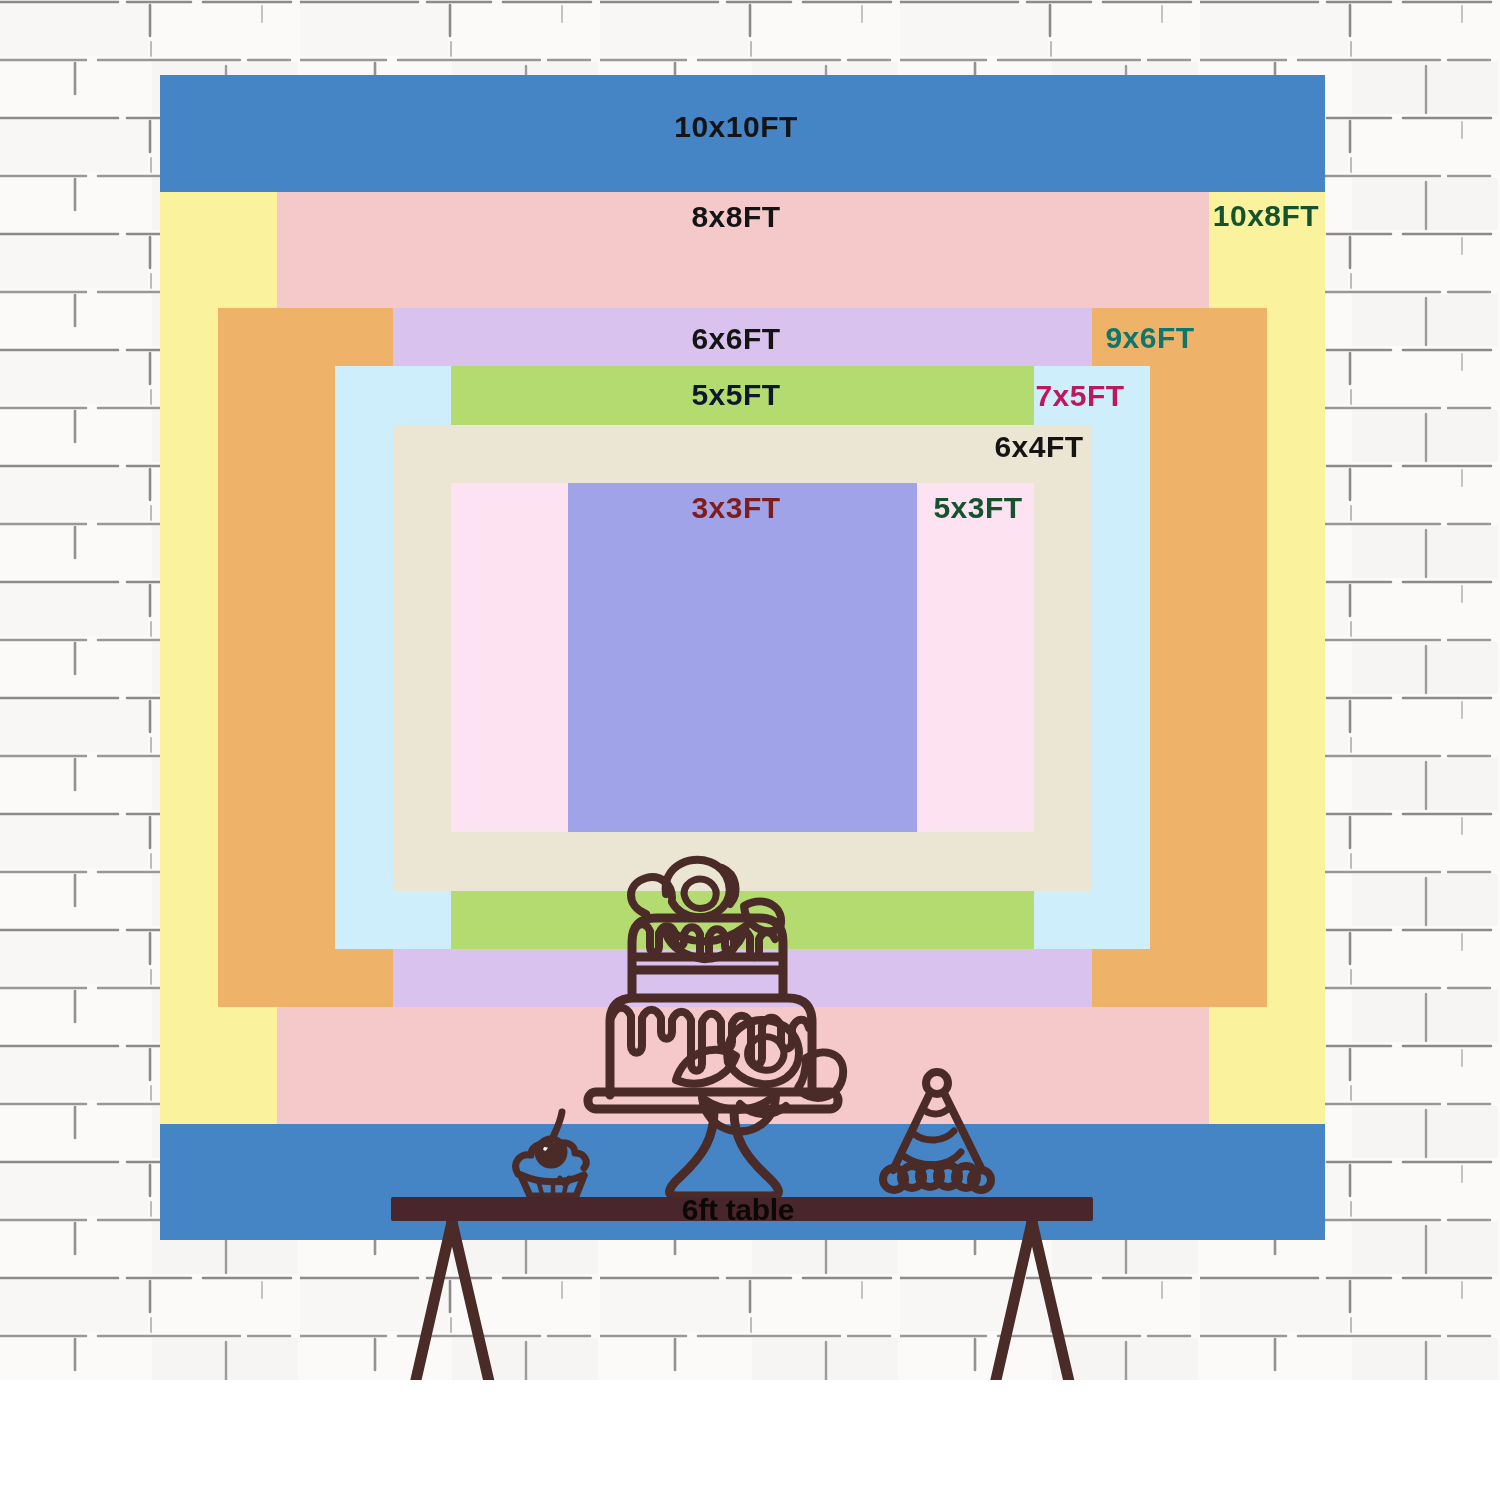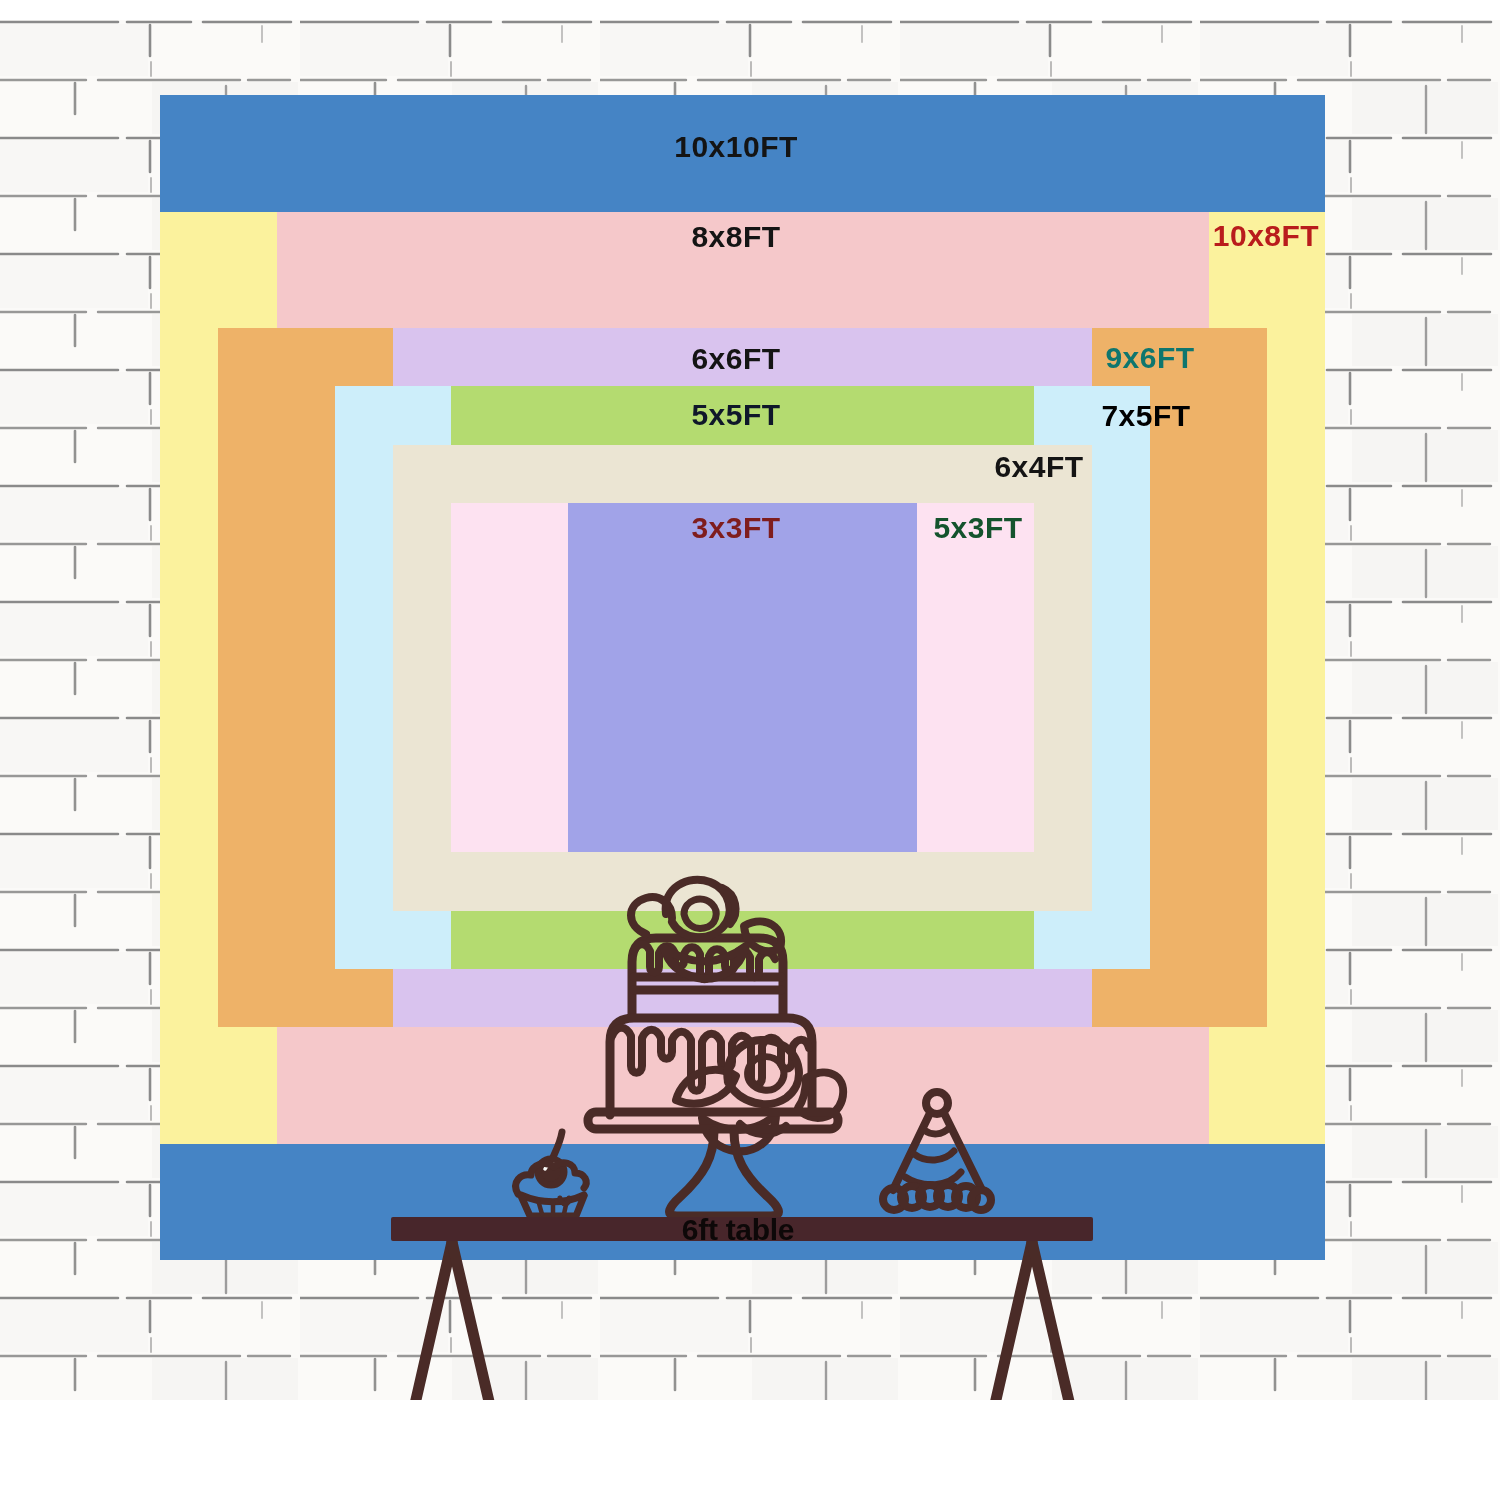"10x10FT" .stage { margin-top: 20px -> none }
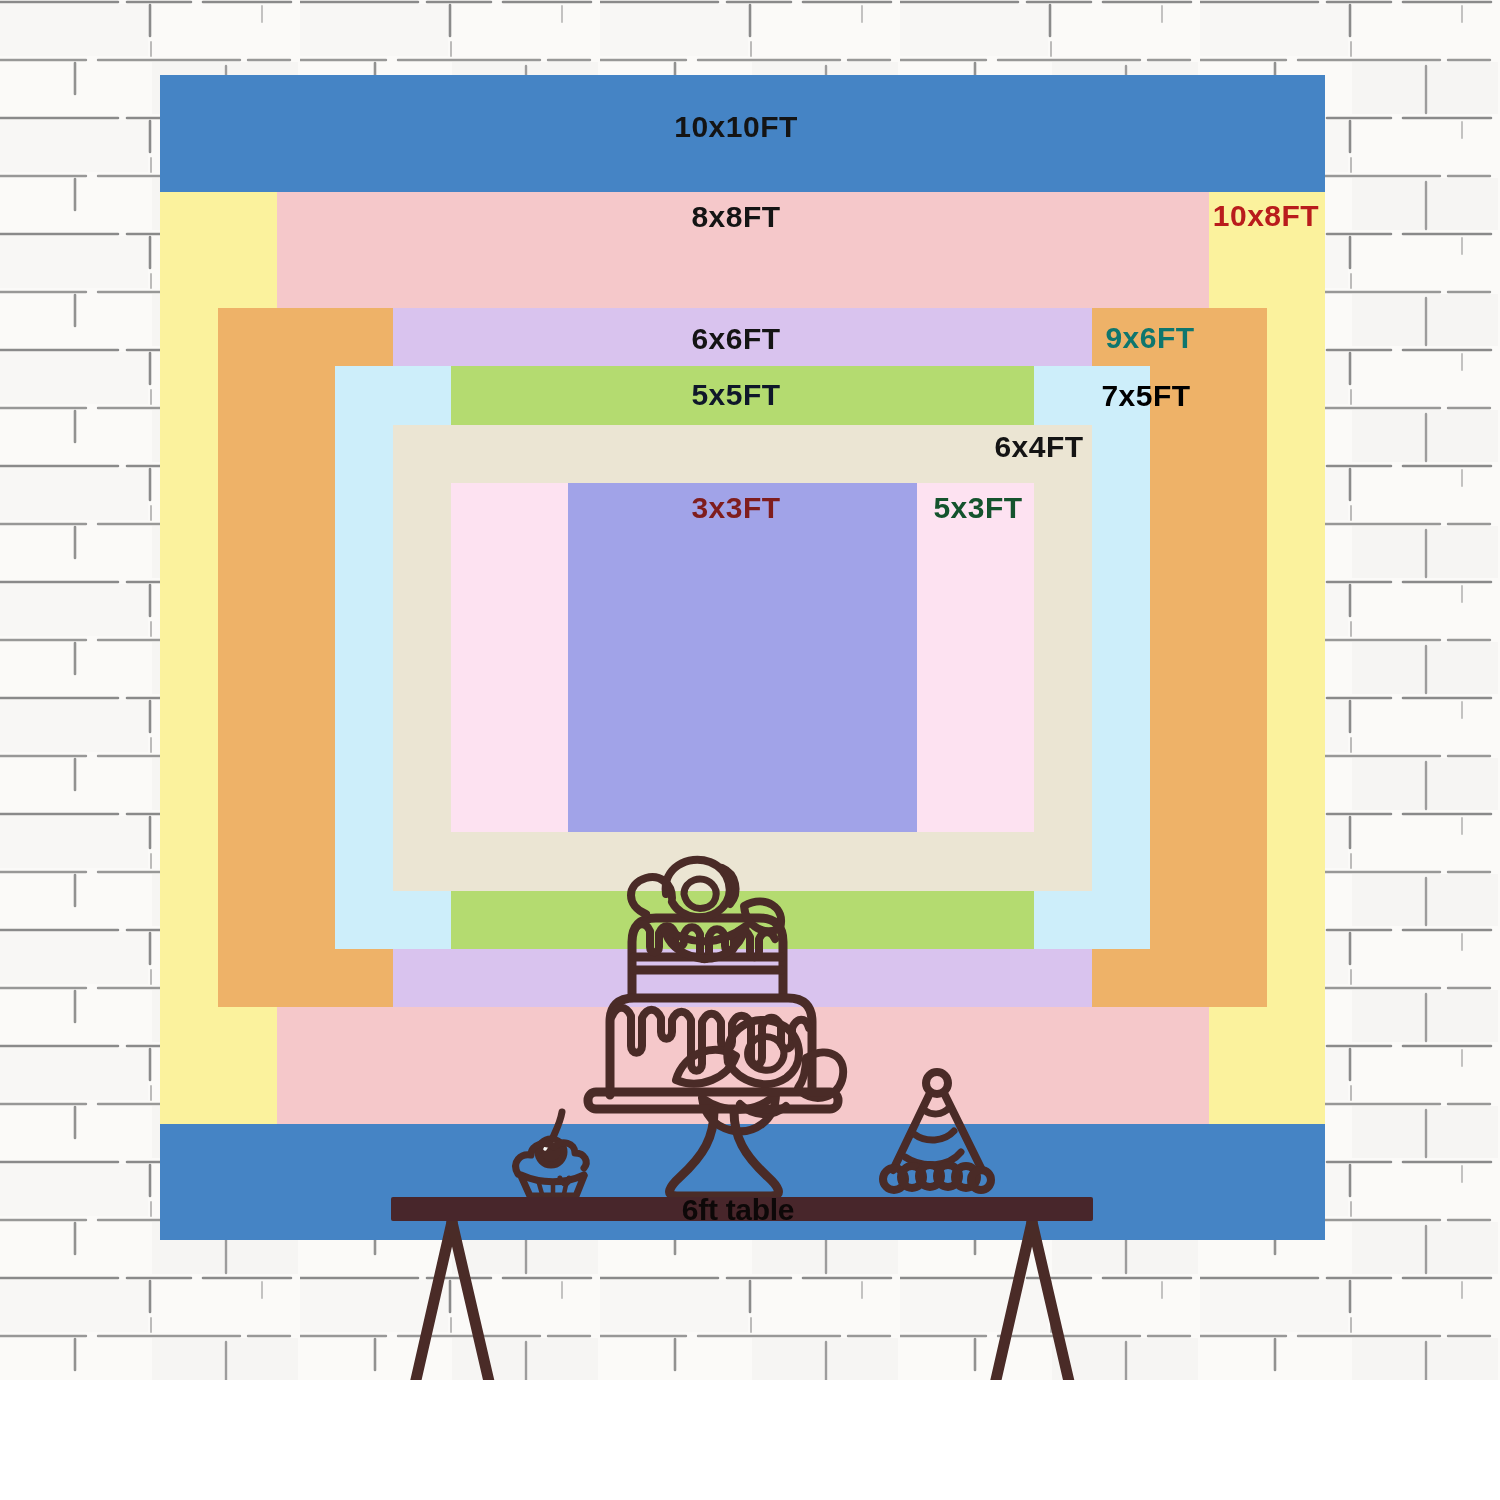"10x8FT" span.size-label { color: #b91c1c -> #14532d }
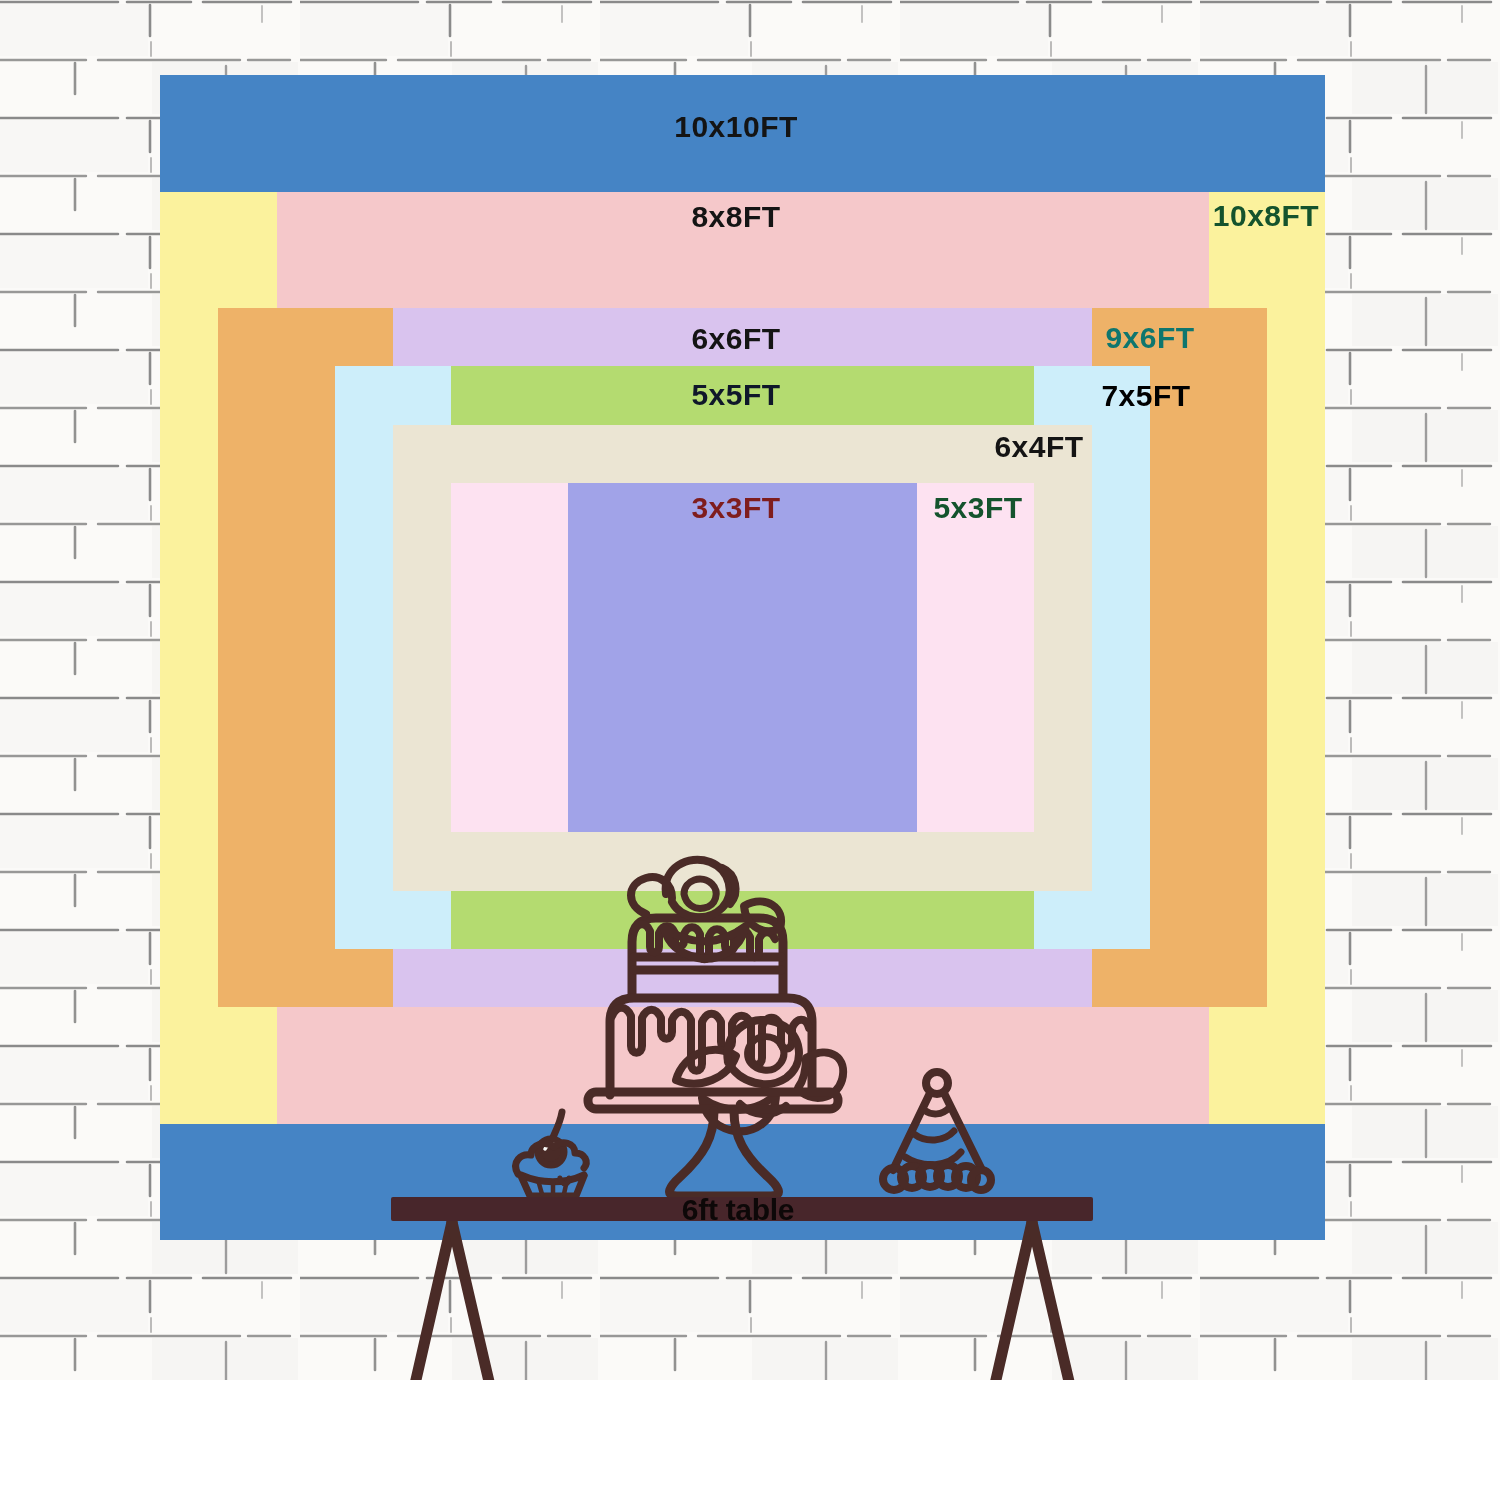"7x5FT" span.size-label { color: #000000 -> #be185d; left: 1146px -> 1080px }
